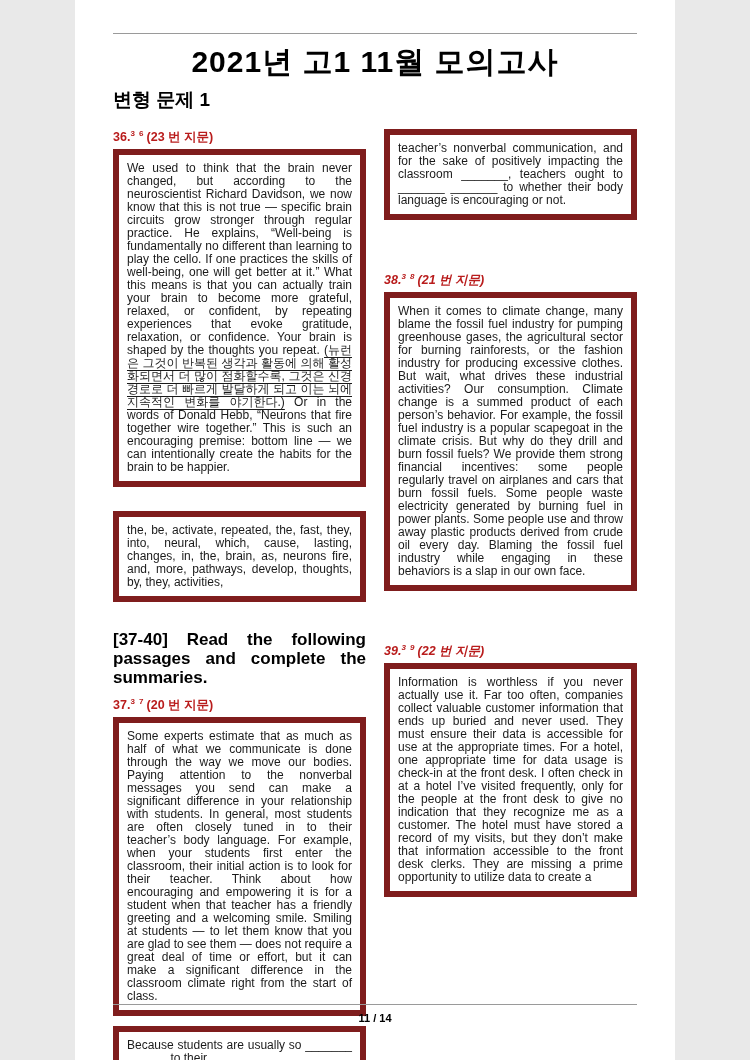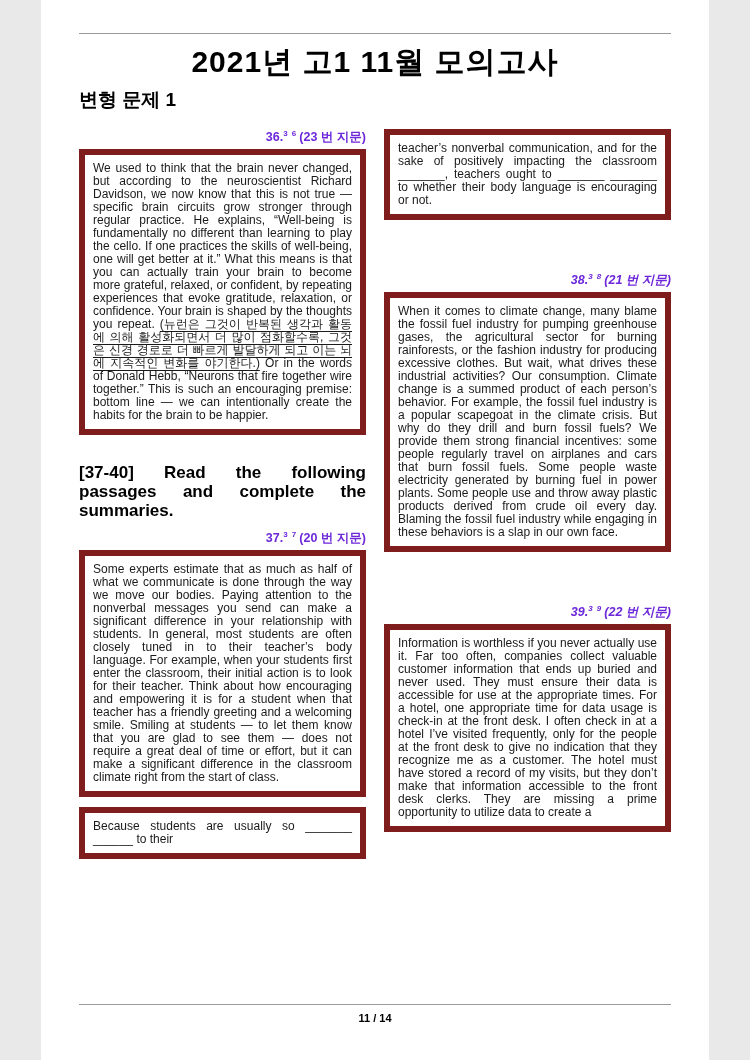"2021년 고1 11월 모의고사" .page { width: 668px -> 600px }
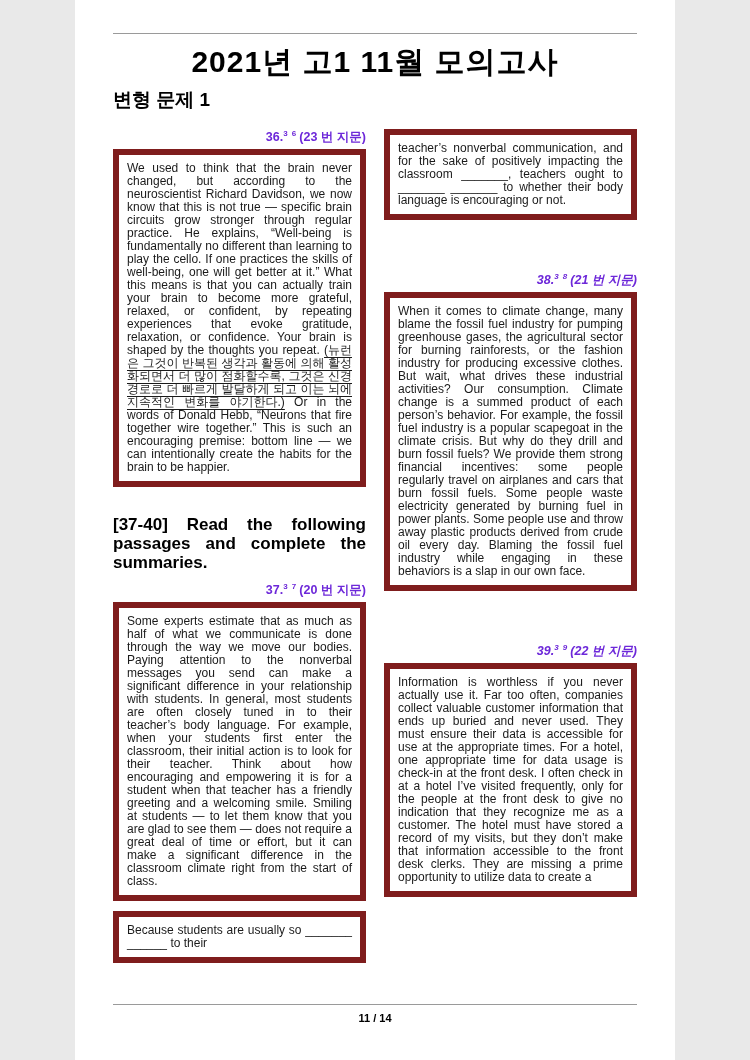"36.3 6 (23 번 지문)" .q-label { color: #6d28d9 -> #b91c1c; text-align: right -> none }
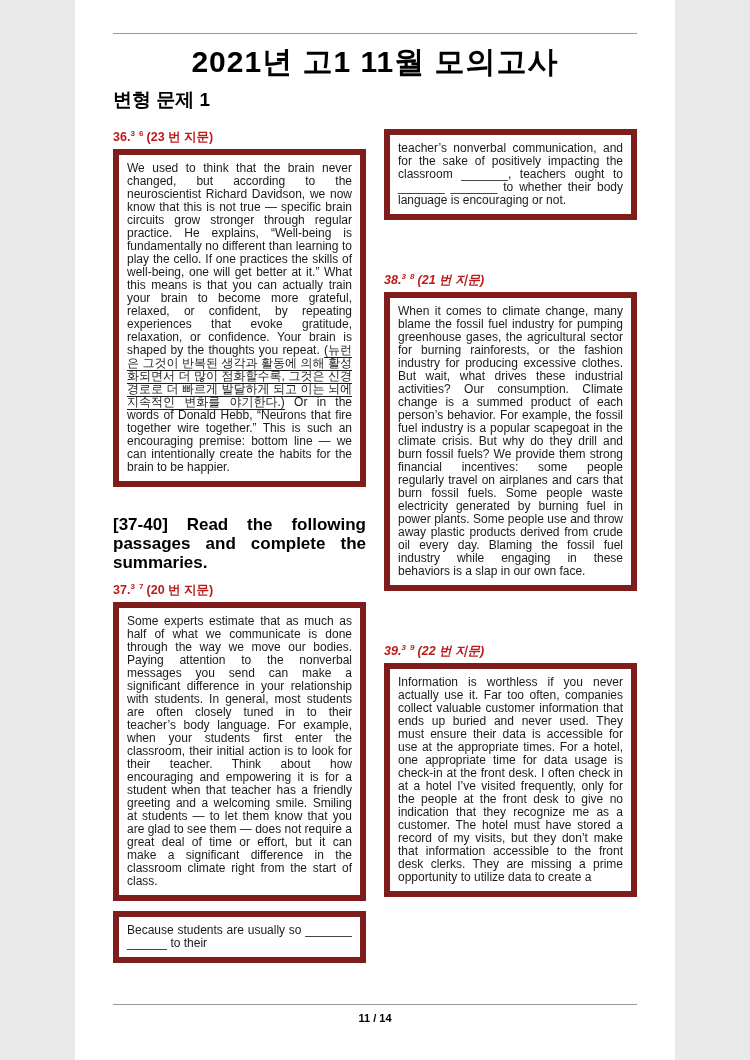"the, be, activate, repeated, the," div.pbox { html: none -> <div>the, be, activate, repeated, the, fast, they, into, neural, which, cause, lasting, changes, in, the, brain, as, neurons fire, and, more, pathways, develop, thoughts, by, they, activities,</div> }
